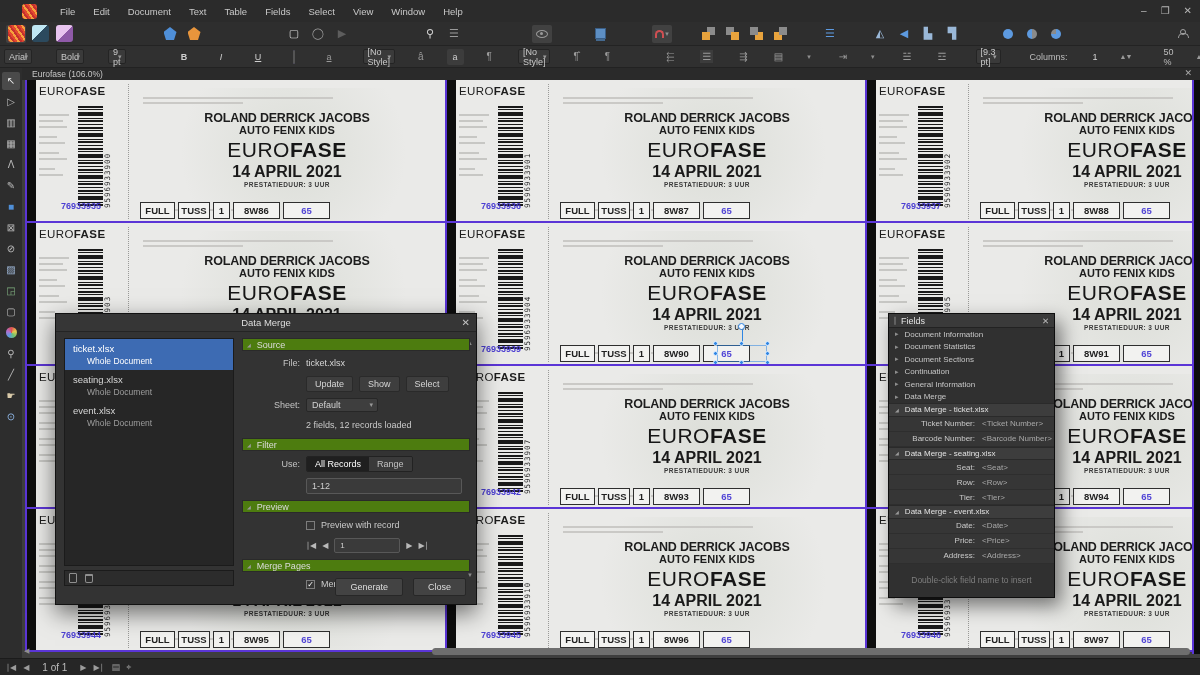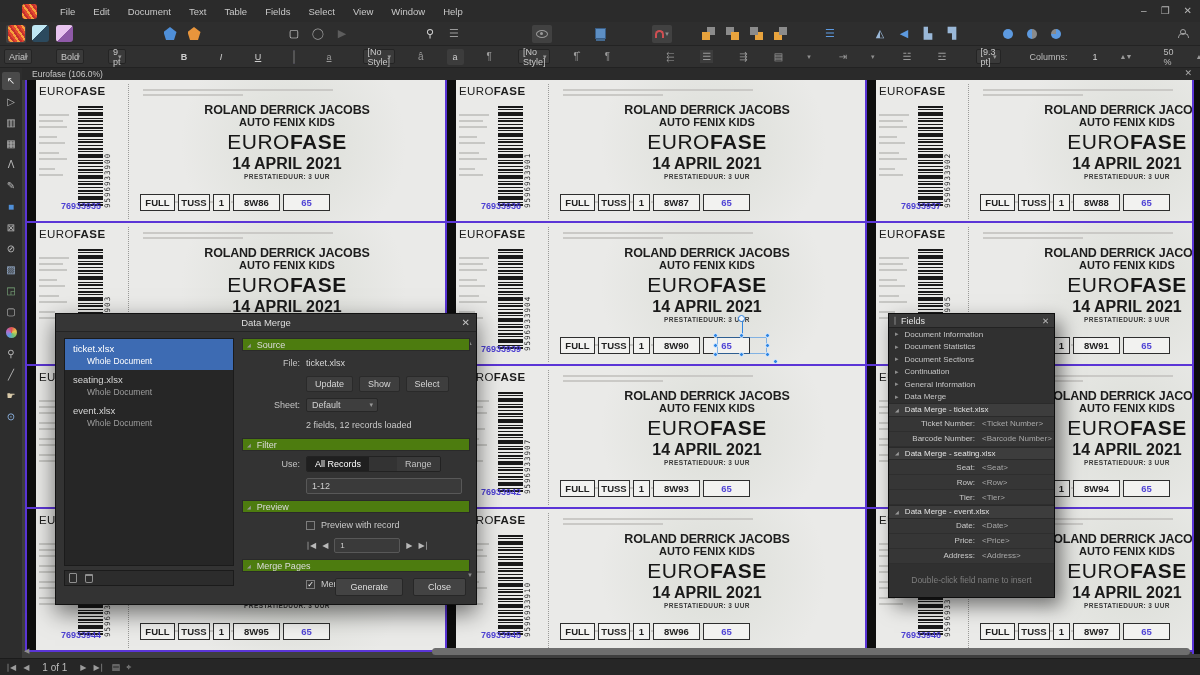"ROLAND DERRICK JACOBS" .tk-main { top: 0 -> 8px }
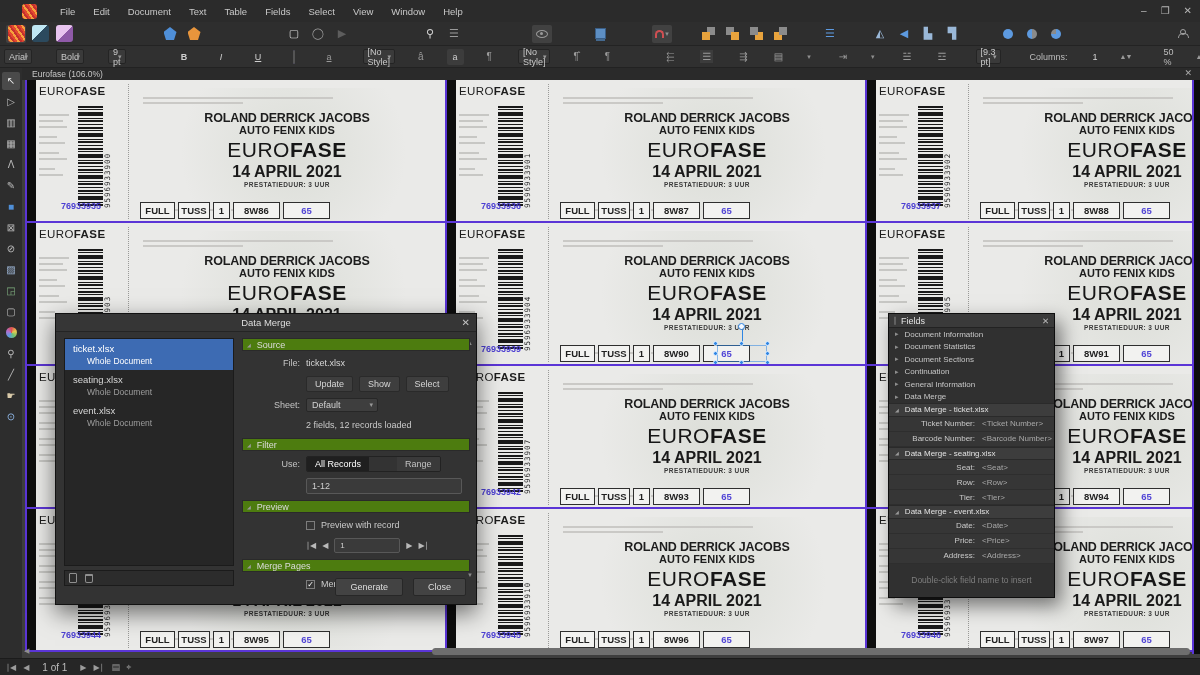"All Records" .seg { gap: 28px -> none }
